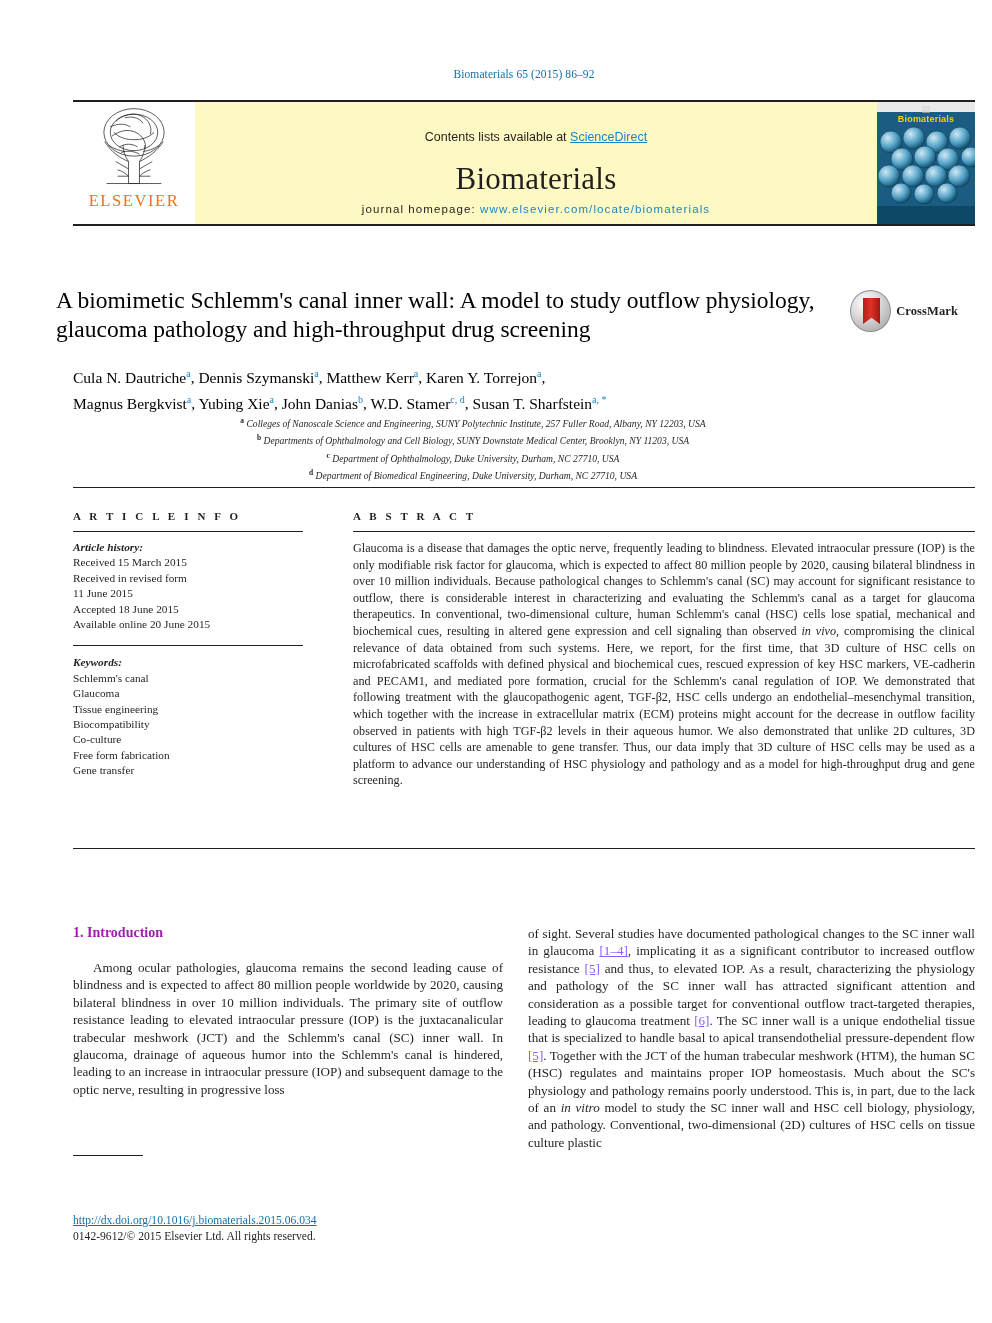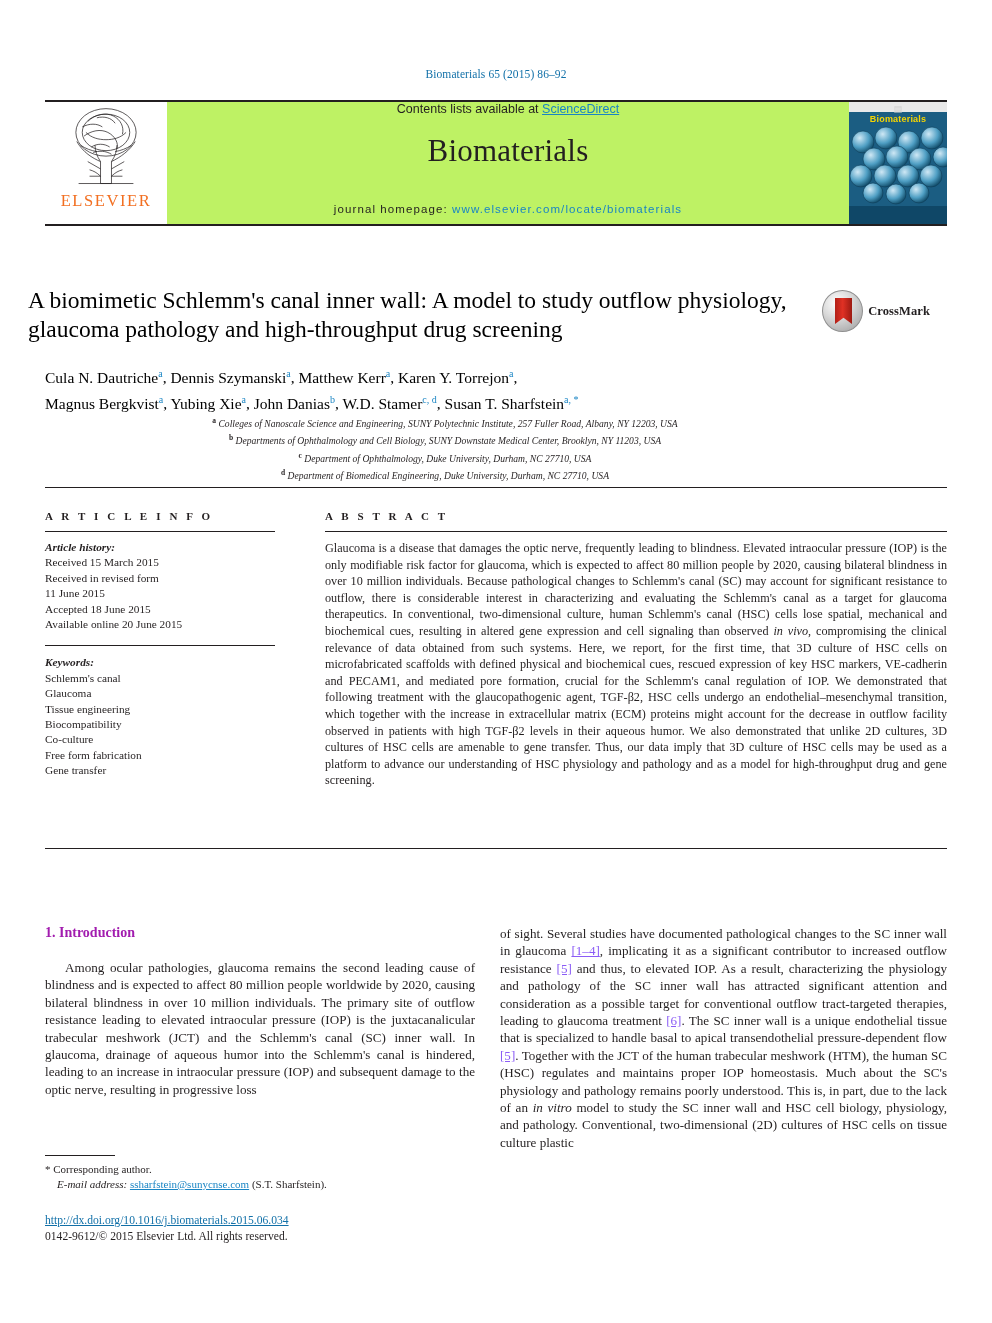"Biomaterials 65 (2015) 86–92" .page { margin-left: none -> 28px }
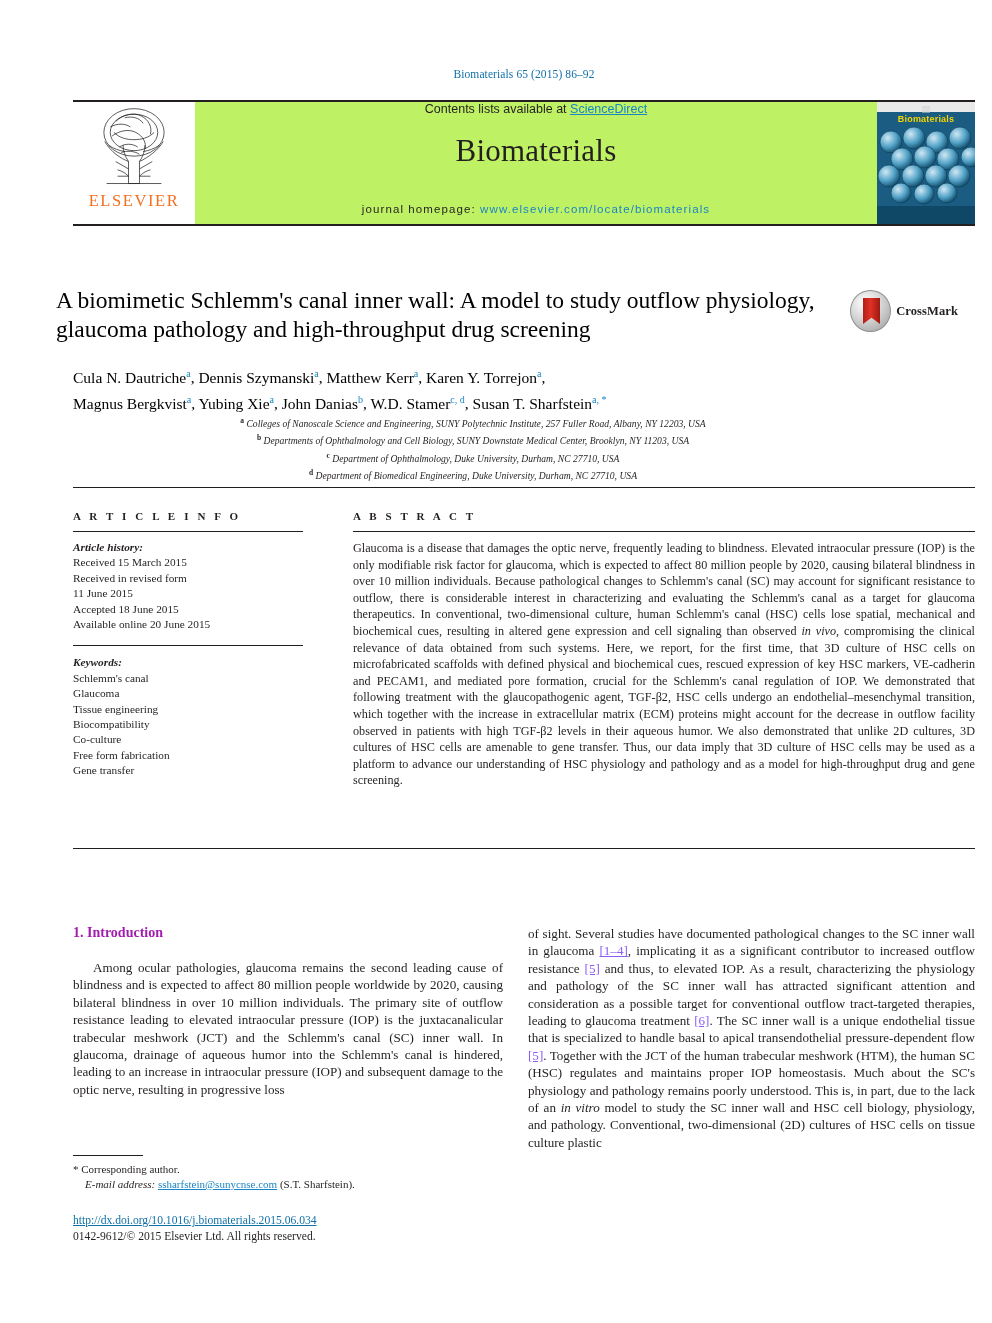"Contents lists available at" .center-block { background: #bef264 -> #fef9c3; padding-top: 0 -> 28px }
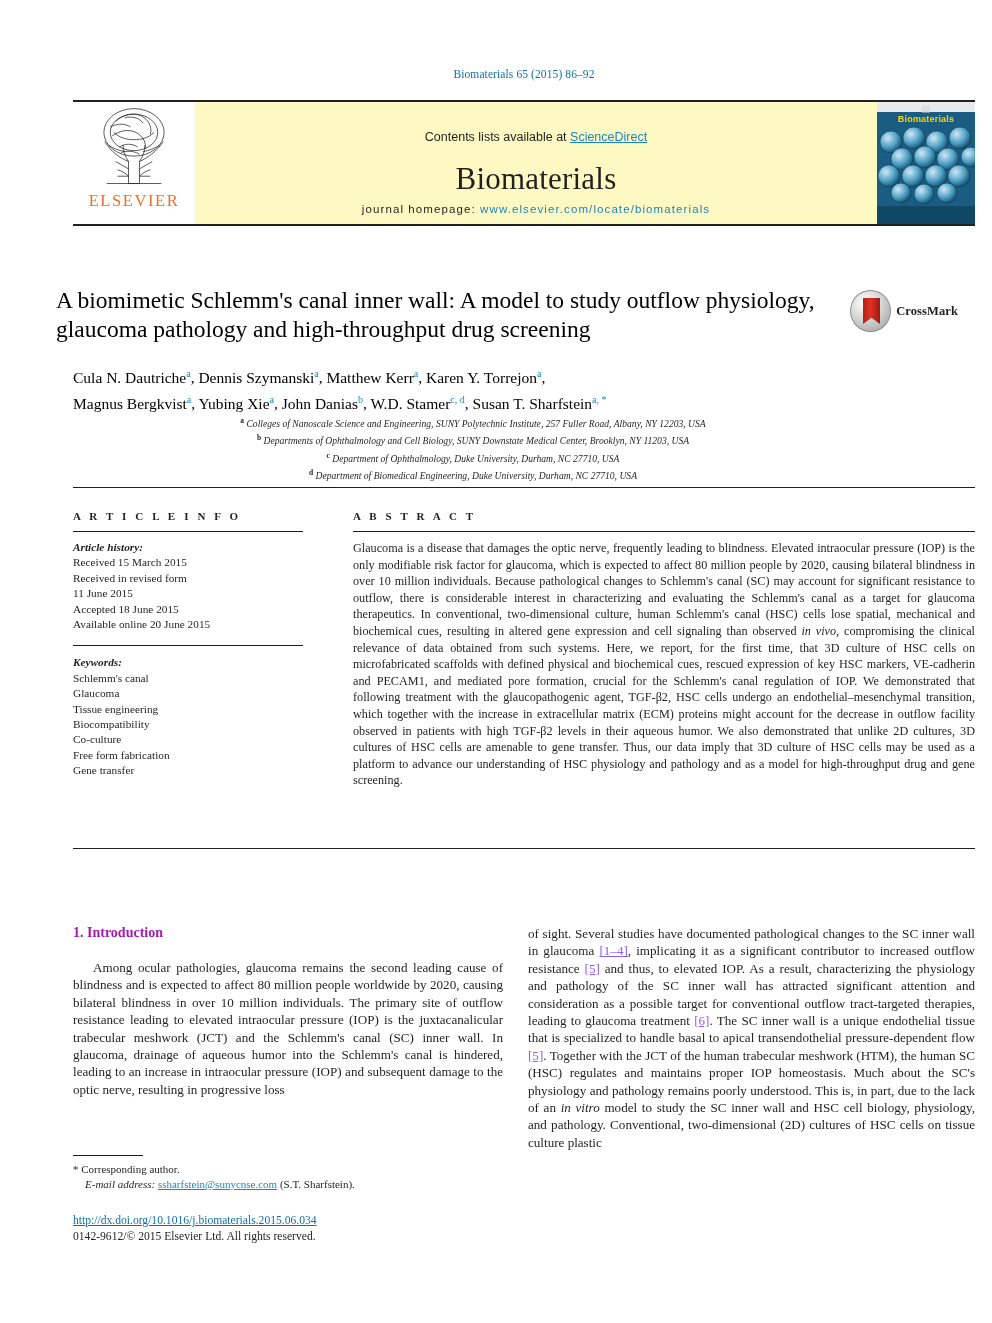"* Corresponding author." div.footnote-text { html: <div> <div> <span>*</span> <span>Corresponding author.</span> </div> <div> <span>E-mail address:</span> <a>ssharfstein@sunycnse.com</a> <span>(S.T. Sharfstein).</span> </div> </div> -> none }
